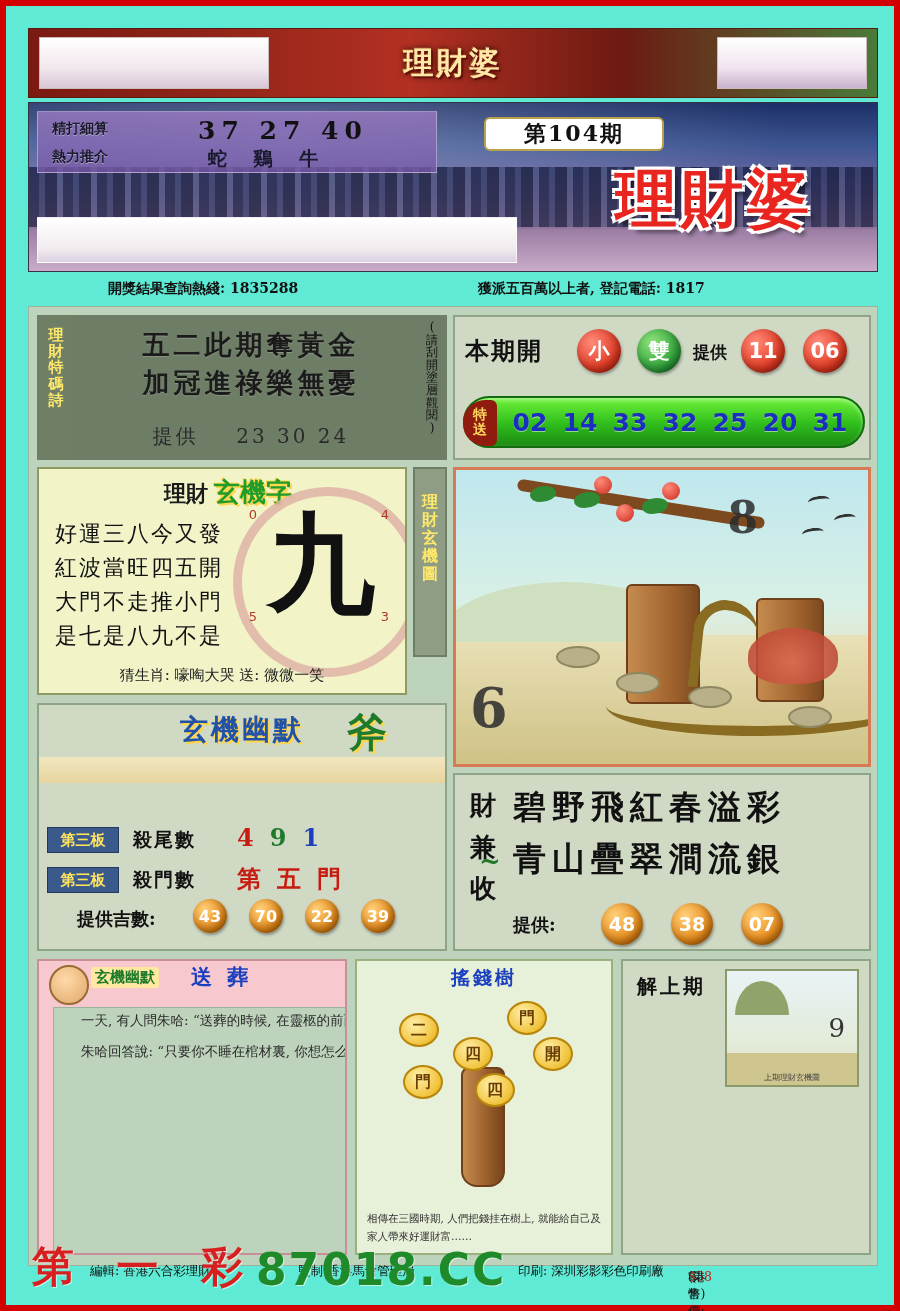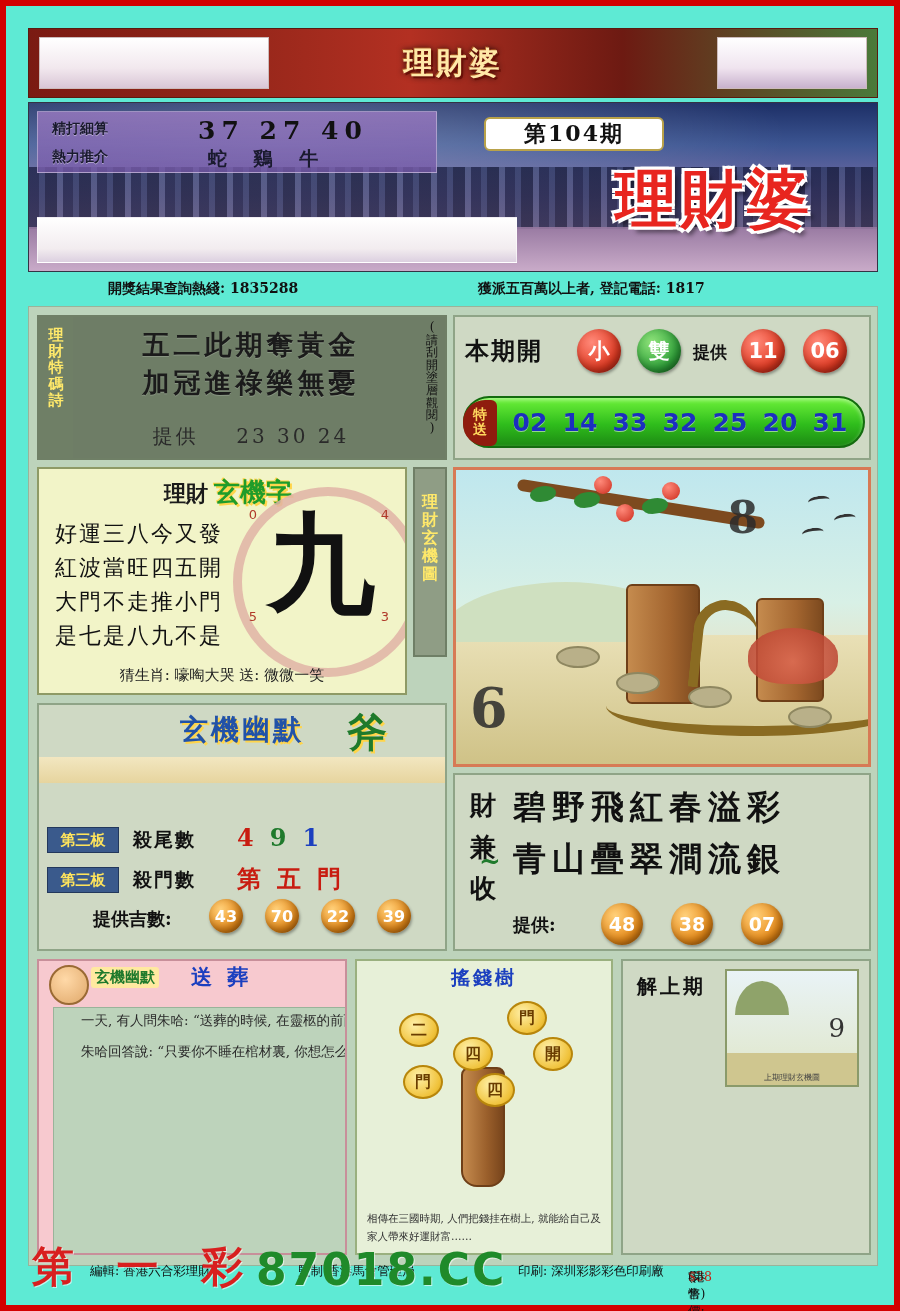"提供吉數:" .lucky { left: 24px -> 8px }
